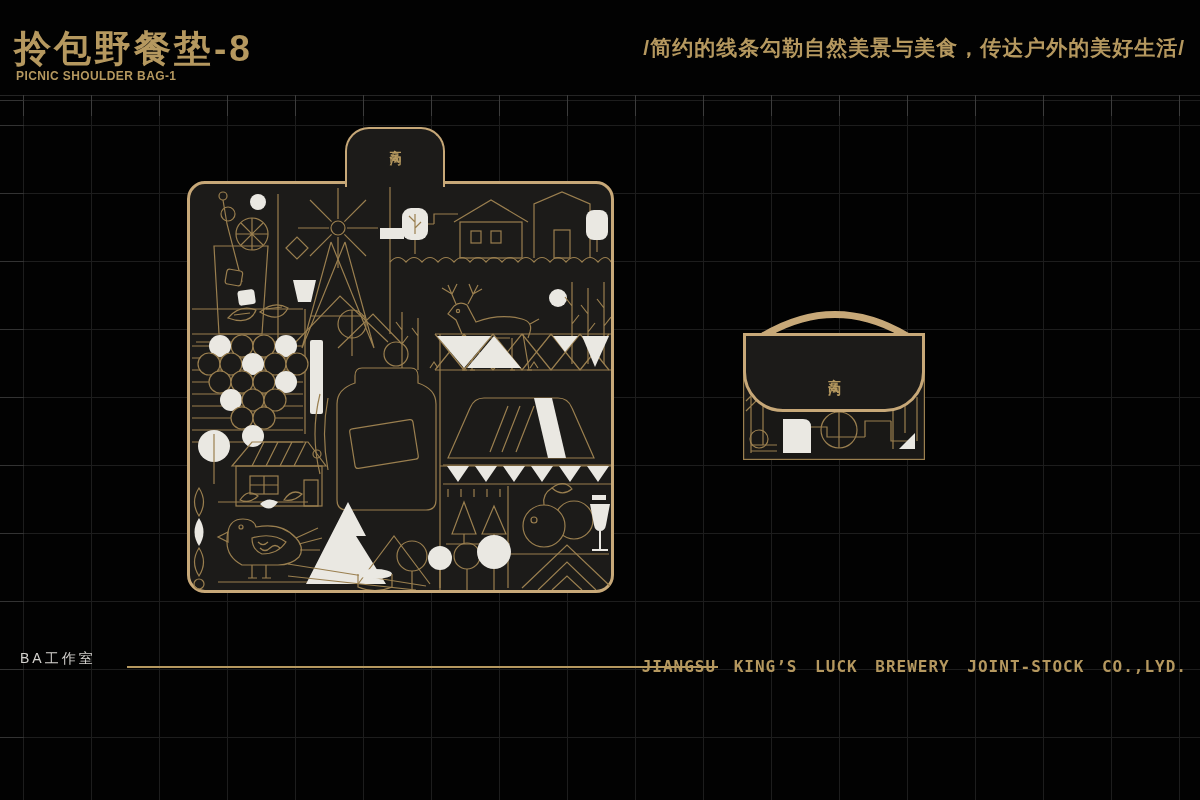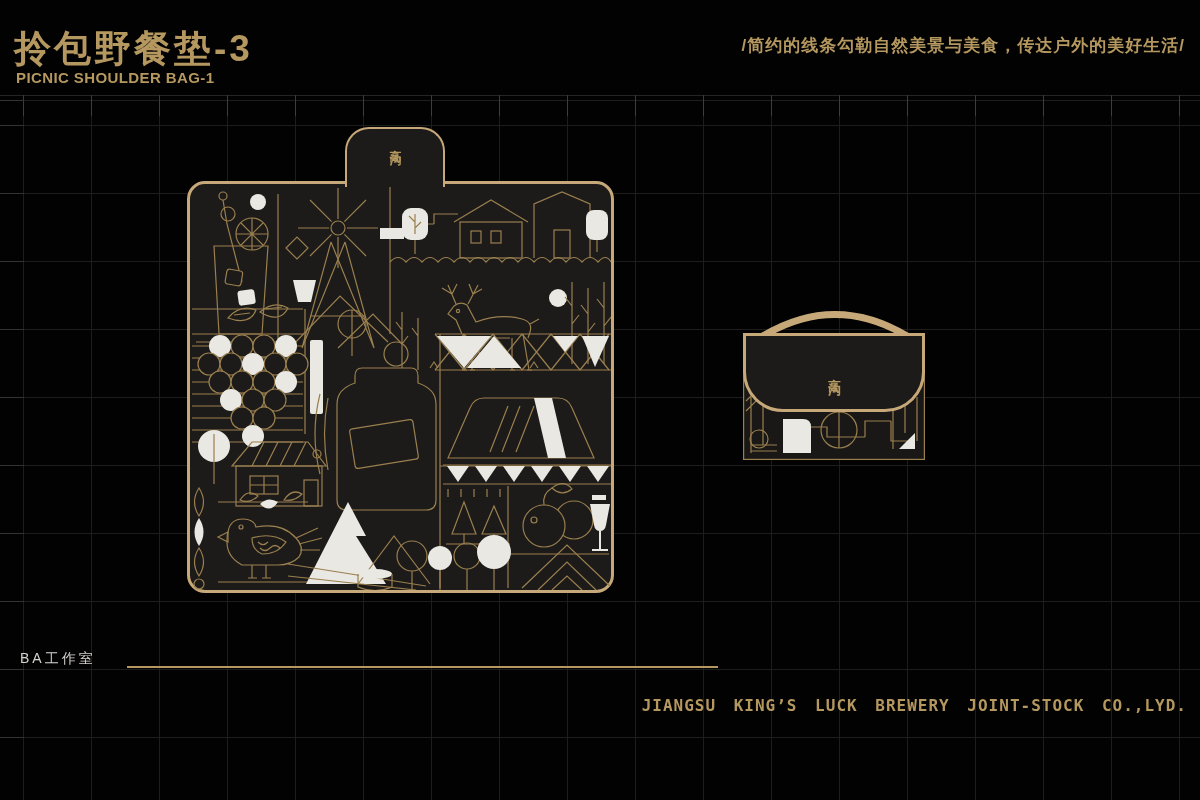"拎包野餐垫-3" div.title-cn { text: -3 -> -8 }
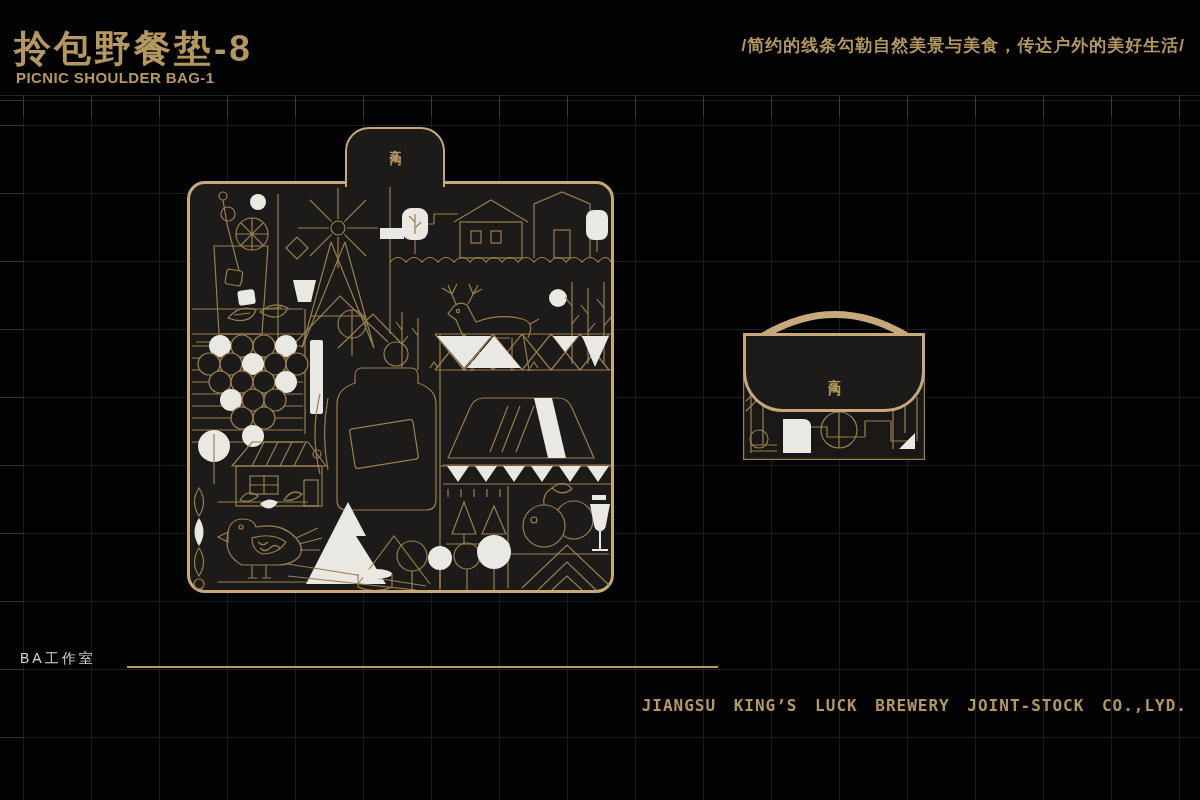"/简约的线条勾勒自然美景与美食，传达户外的美好生活/" .slogan { font-size: 17px -> 21px }
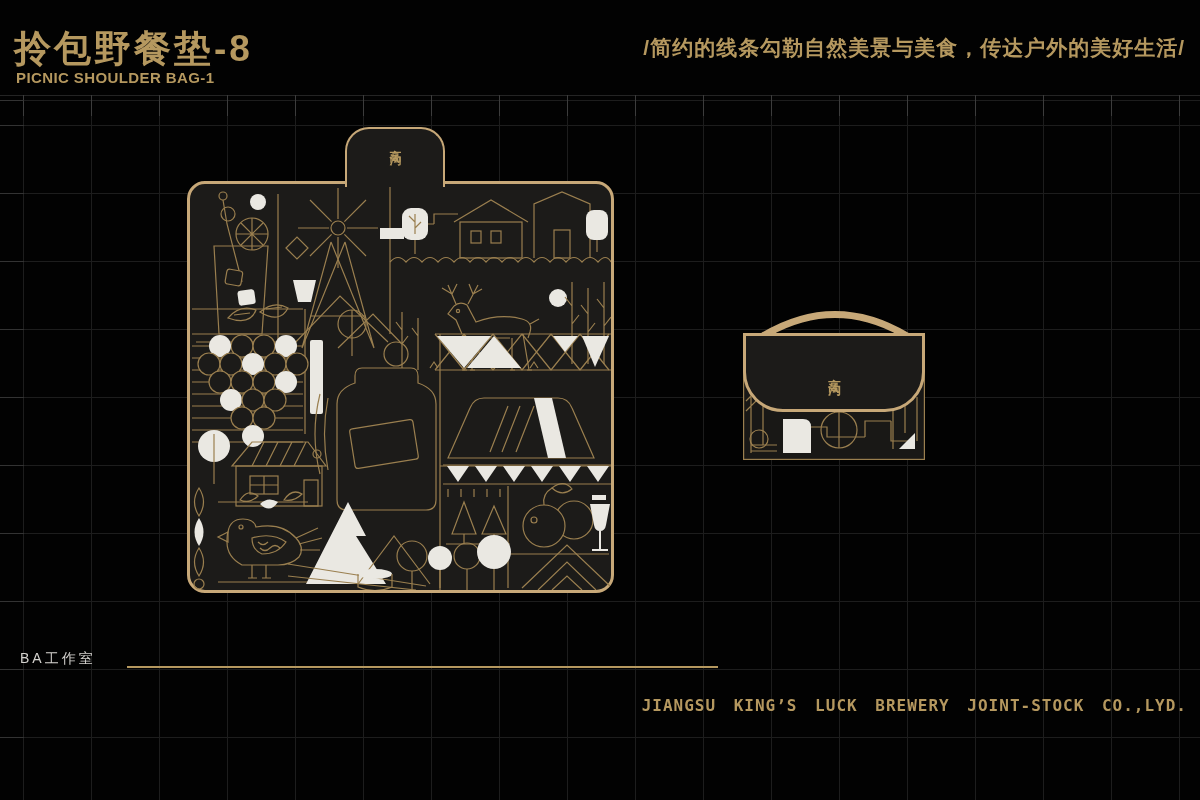"PICNIC SHOULDER BAG-1" .title-en { font-size: 15px -> 12px }
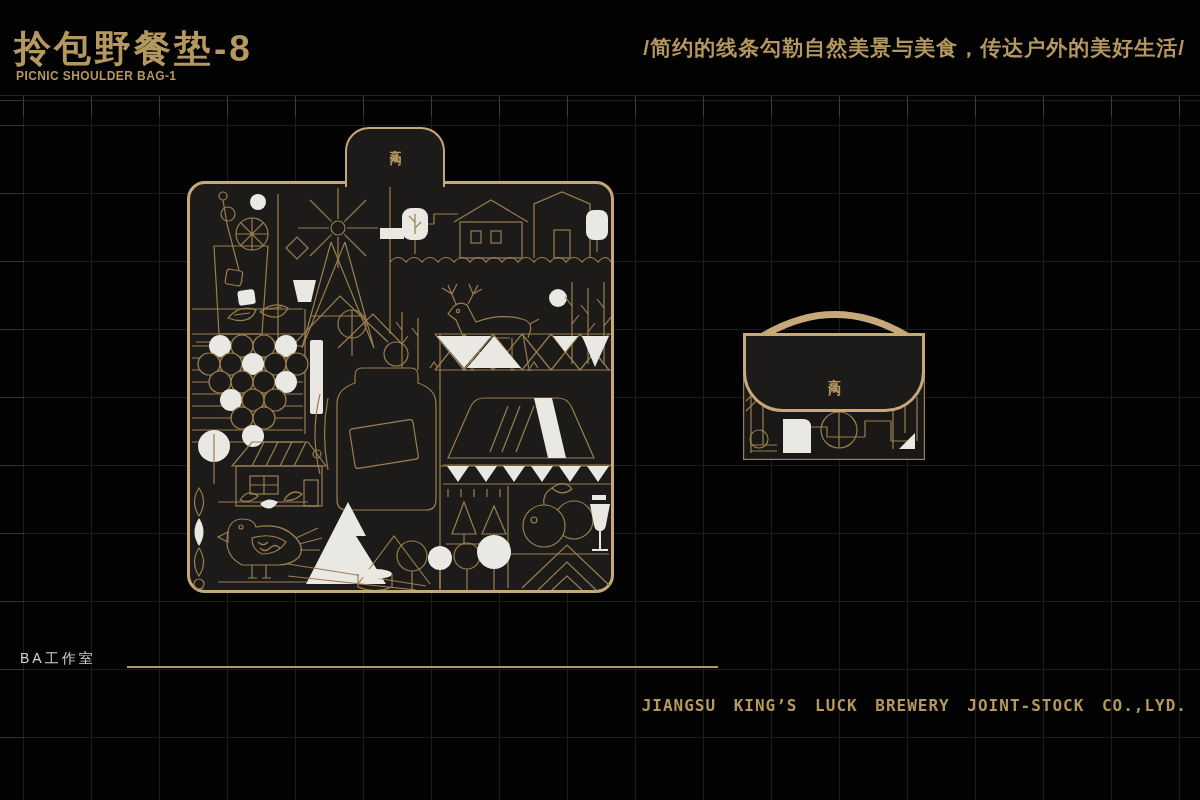"JIANGSU KING’S LUCK BREWERY JOINT-STOCK" .company { margin-top: 39px -> none }
